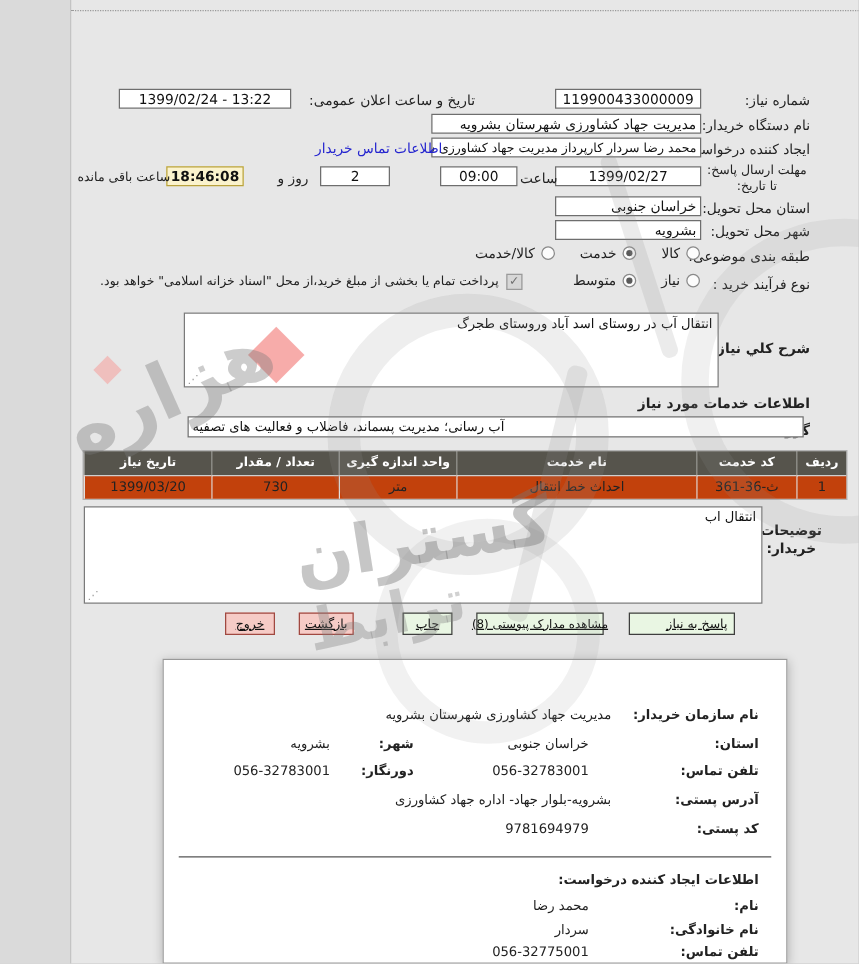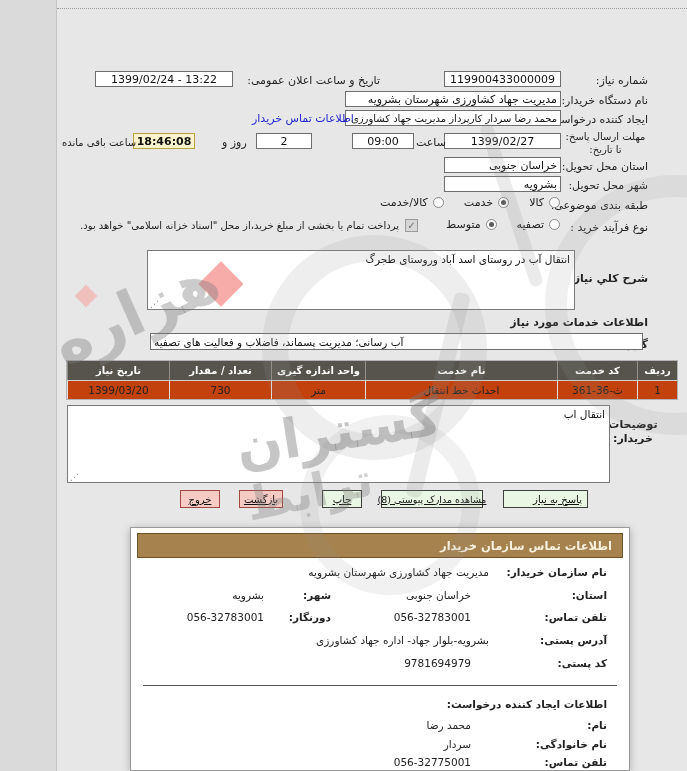"تصفیه" span.ritem-lbl { text: تصفیه -> نیاز }
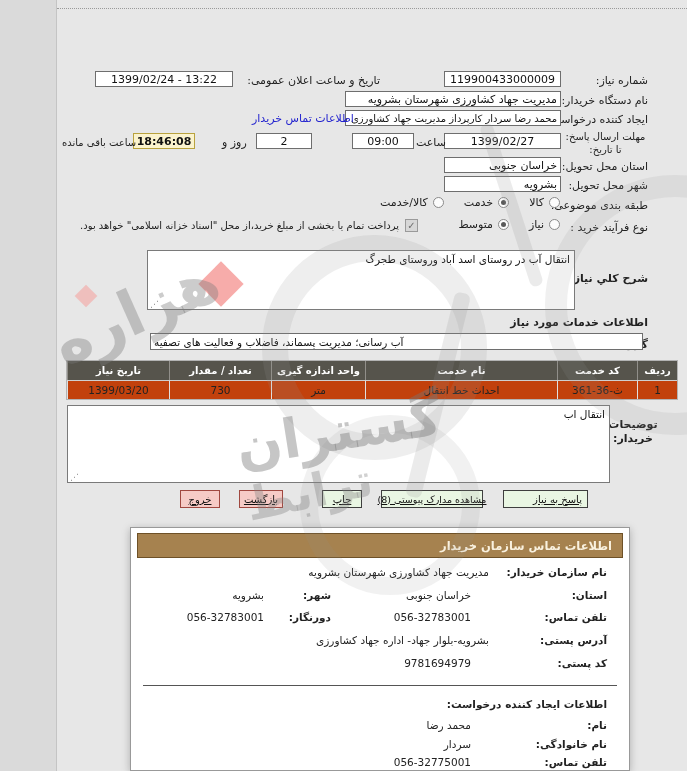"اطلاعات تماس سازمان خریدار" div.abs { html: <div> <span>اطلاعات تماس سازمان خریدار</span> </div> -> none }
